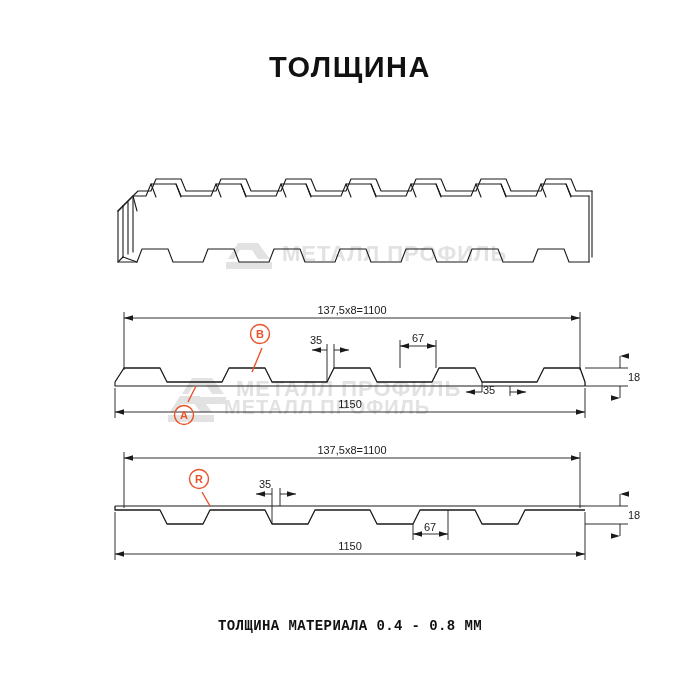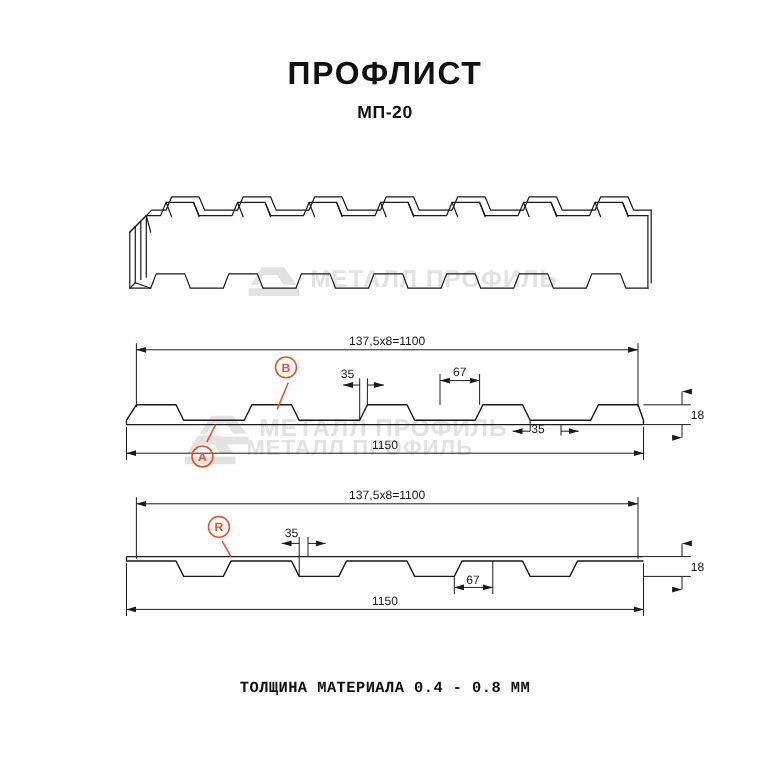"ПРОФЛИСТ" div.title { text: ПРОФЛИСТ -> ТОЛЩИНА }
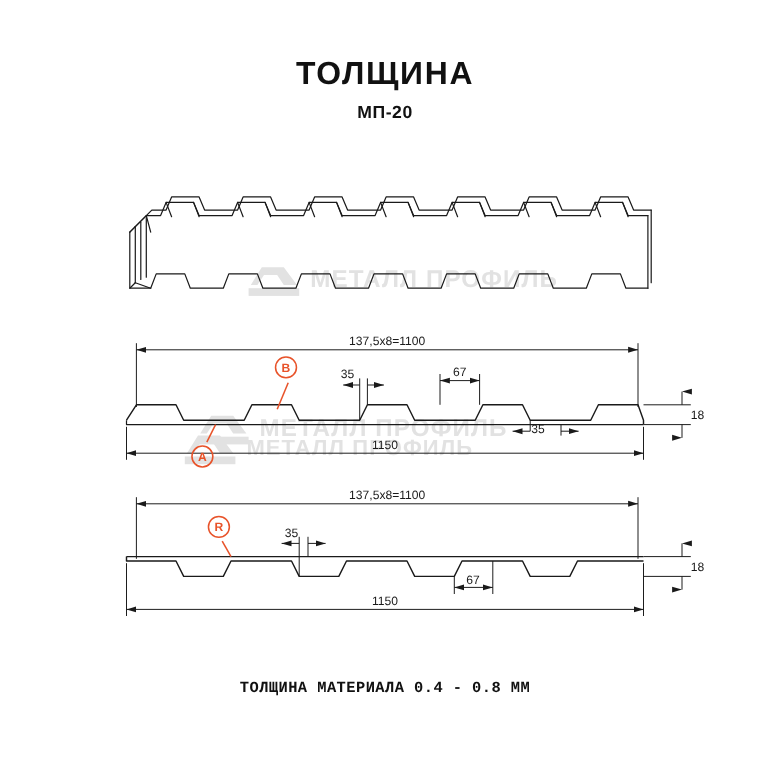"МП-20" div.subtitle { html: <div>МП-20</div> -> none }
